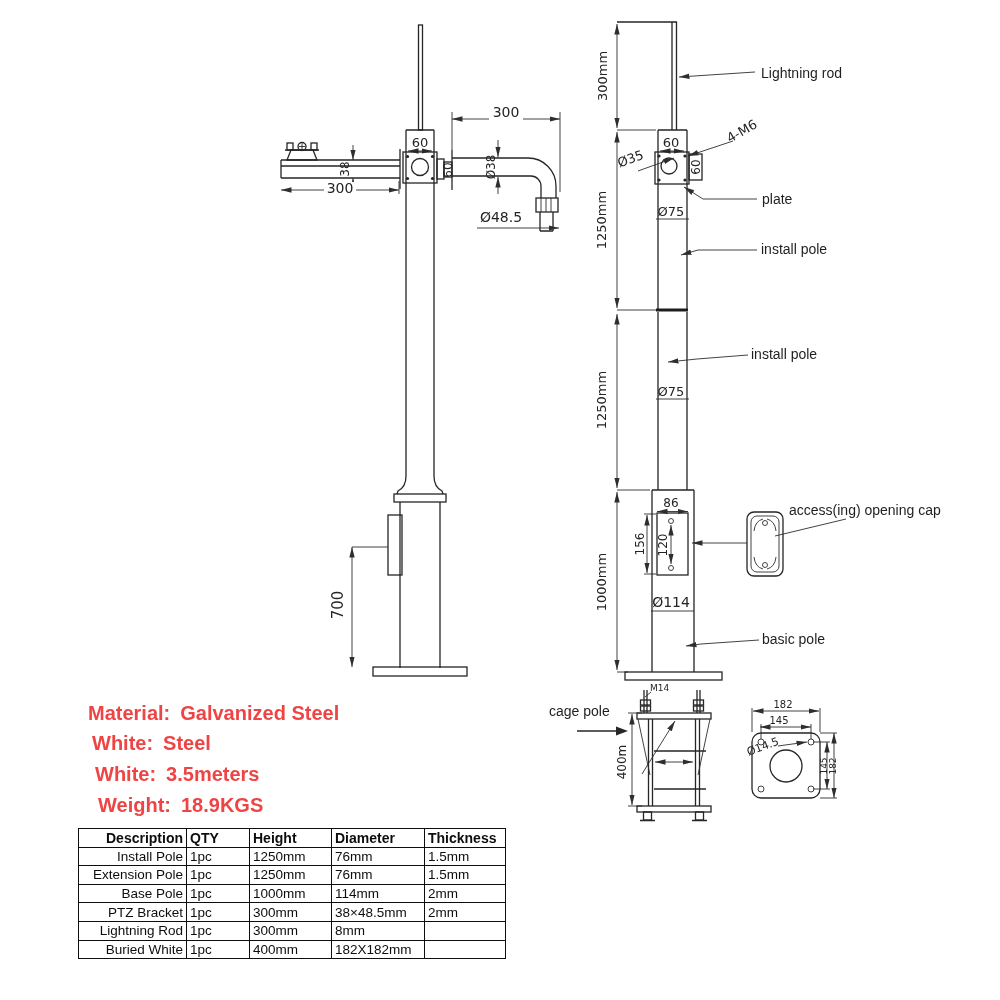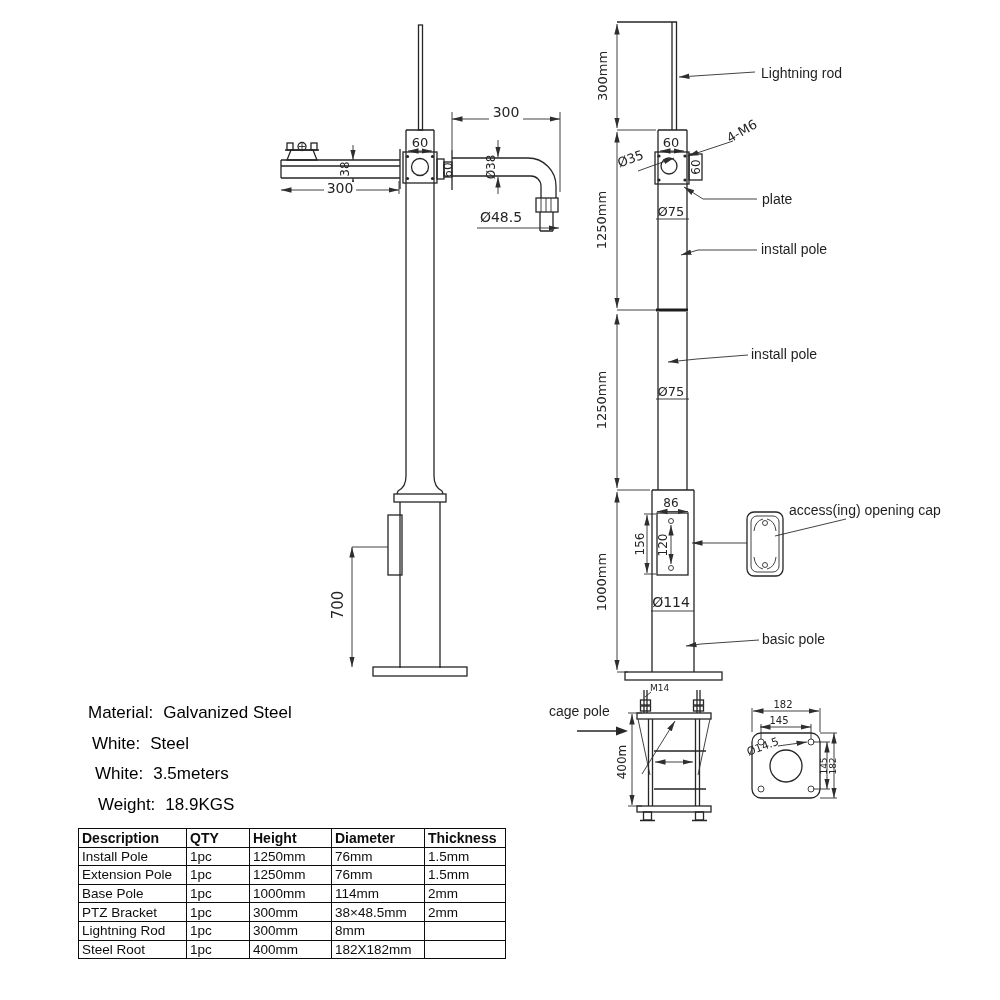"Material:" .specs { color: #000000 -> #ef4444; font-size: 17px -> 20px; font-weight: normal -> bold }
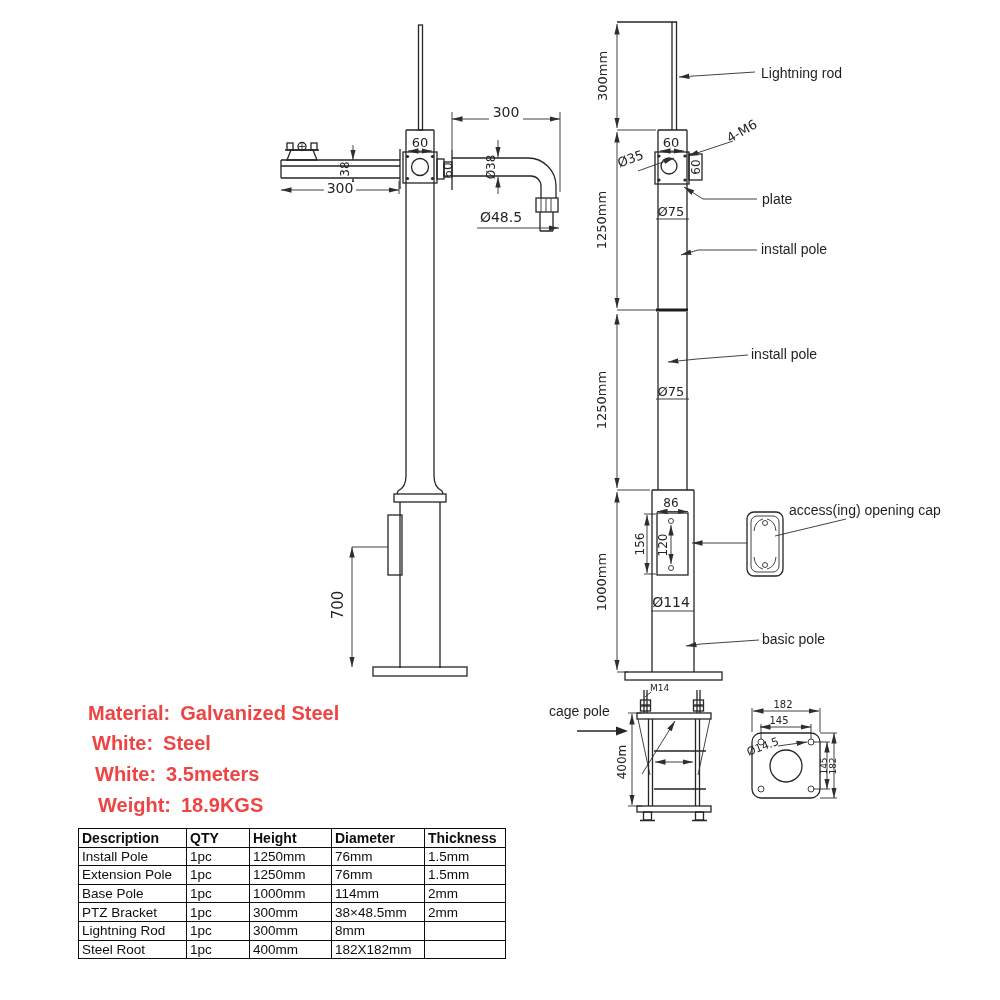"Description" .spec-table .tl { text-align: left -> right }
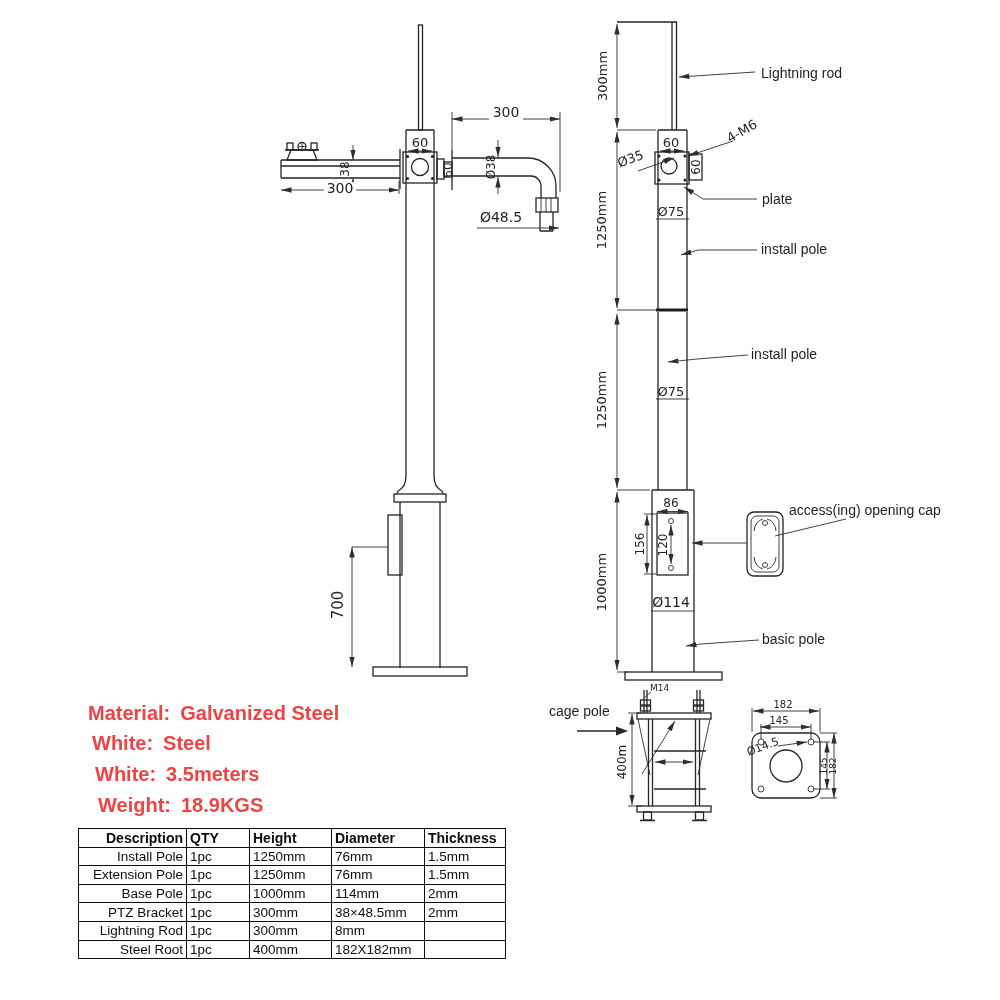"Steel Root" td.tl { text: Steel Root -> Buried White }
